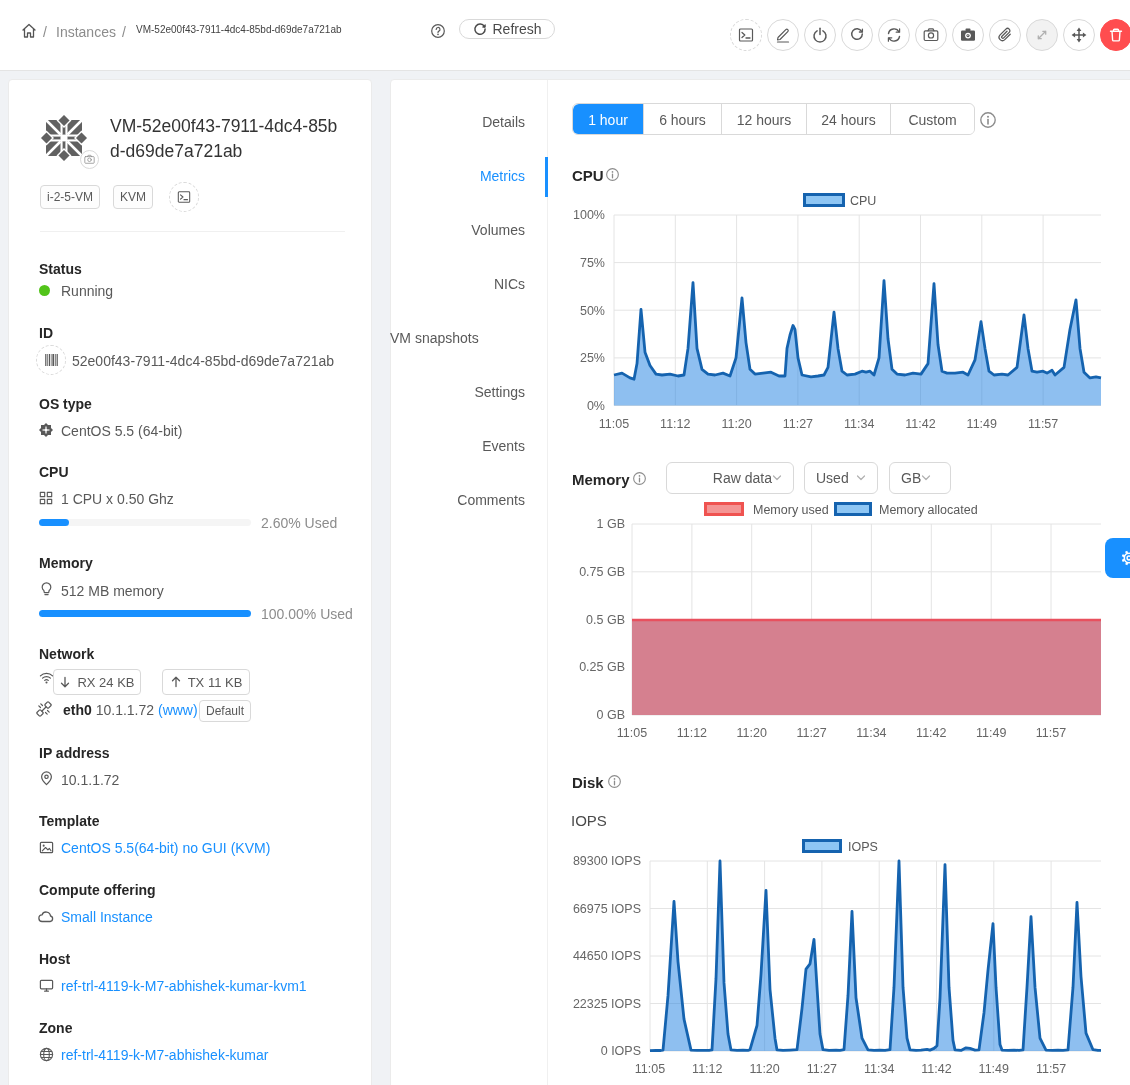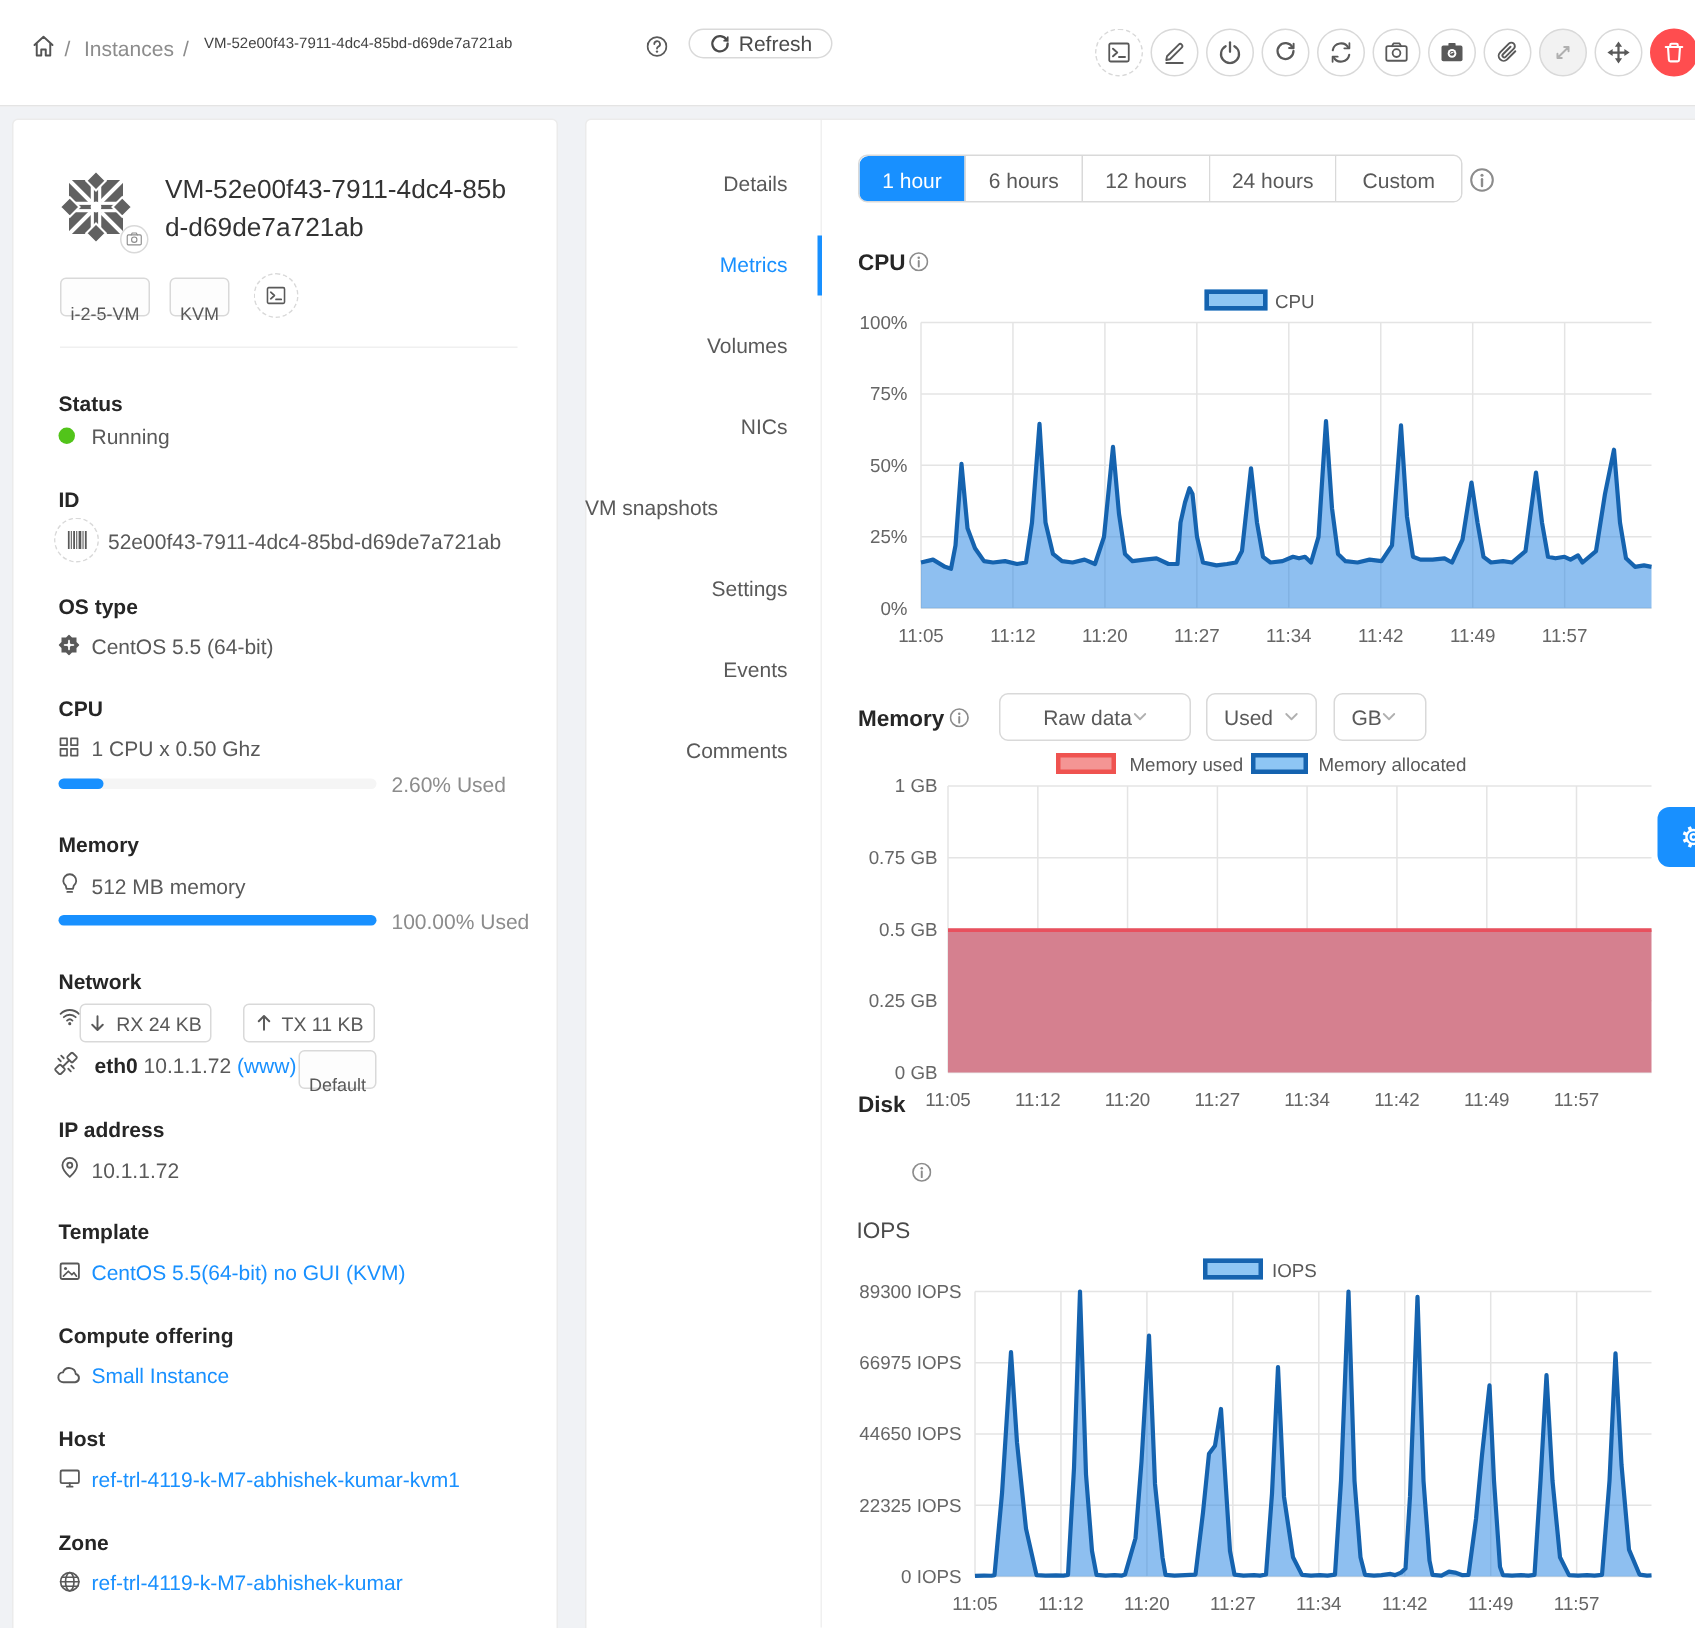"i-2-5-VM" .tag { padding: 12px 6px -> 0 6px }
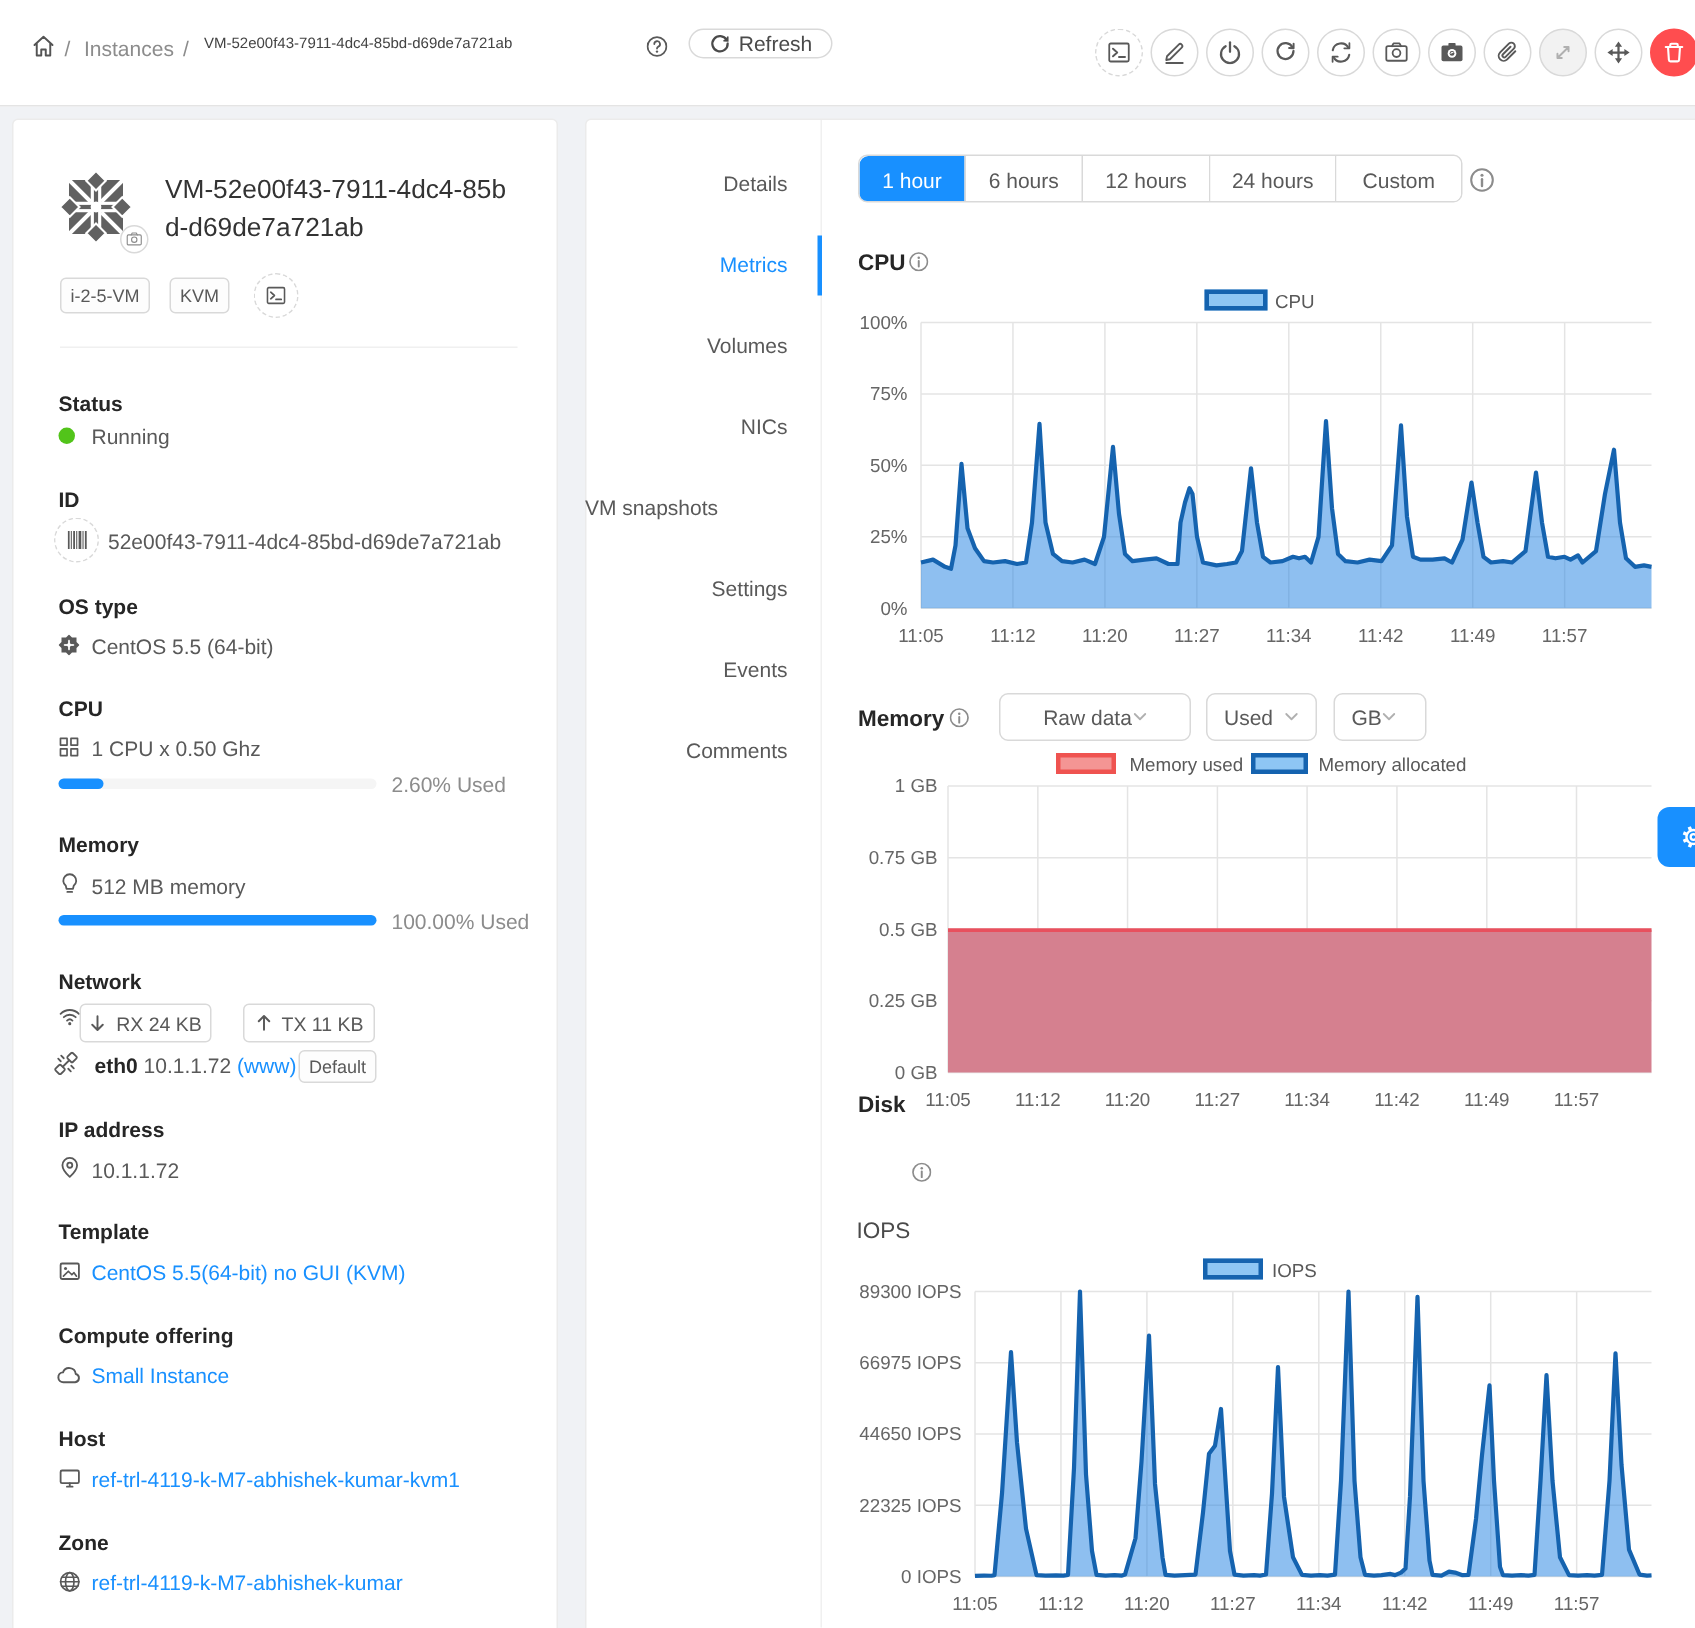"Raw data" div.sel { justify-content: center -> flex-end }
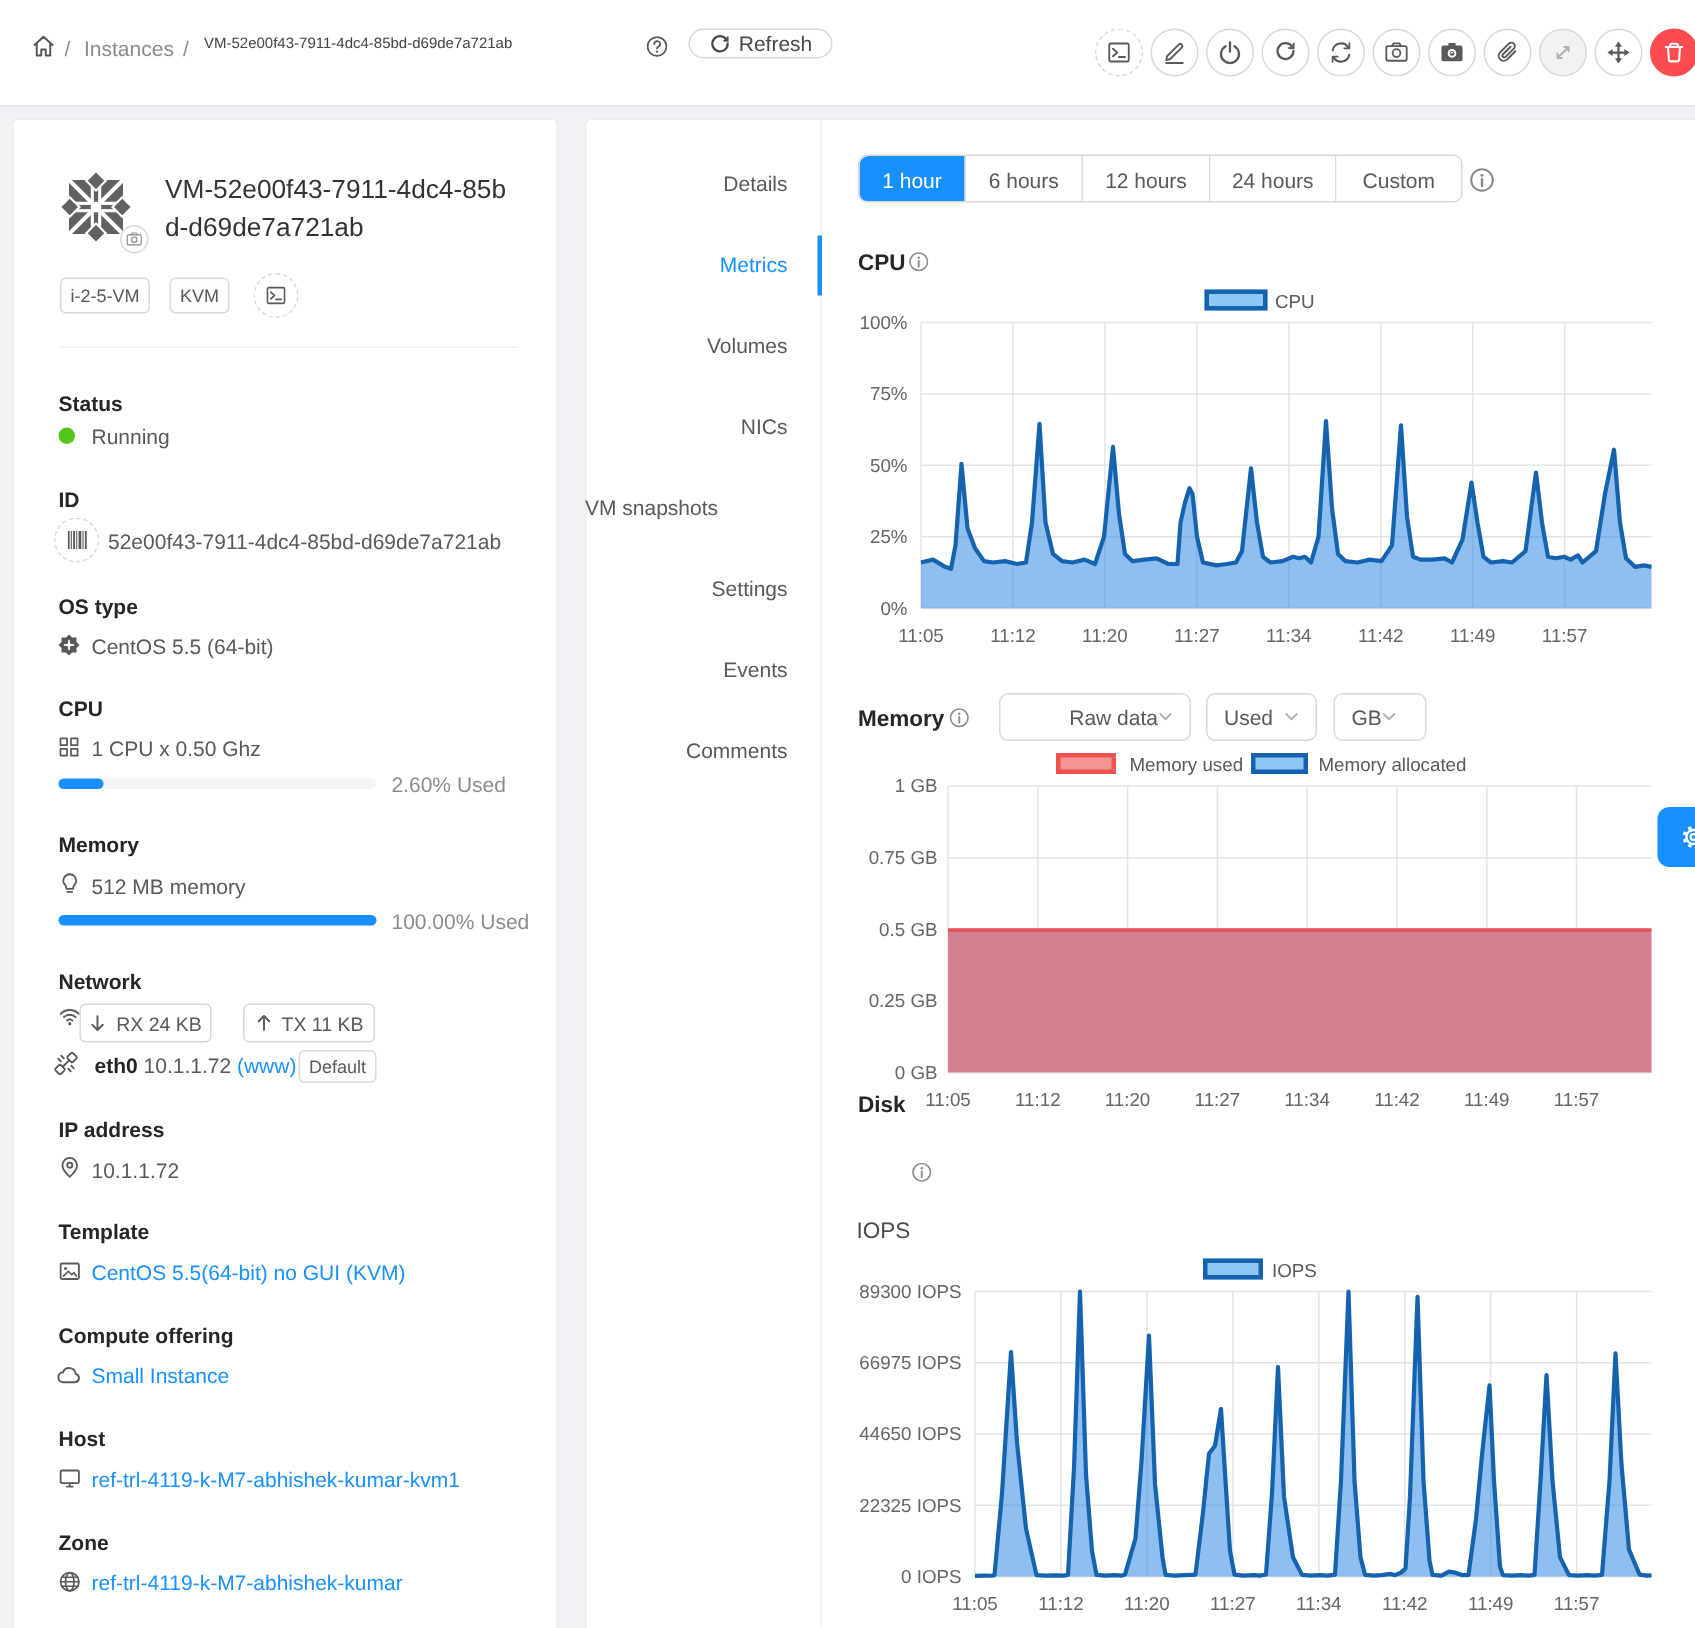"Disk" div.a { top: 728px -> 774px }
